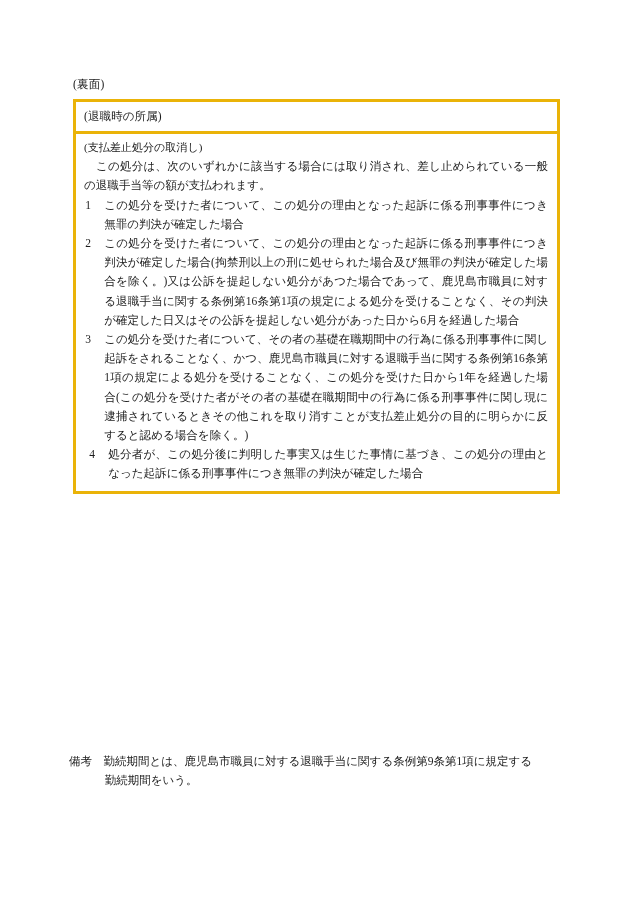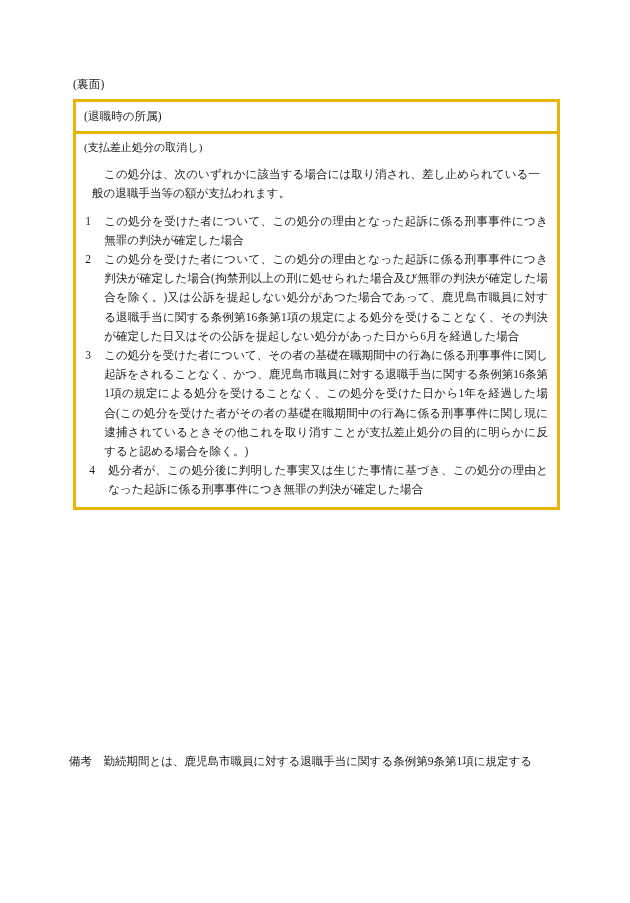"この処分は、次のいずれかに該当する場合には取り消され、差し止められている一般の退" .cancel-lead { margin: 8px -> 0 }
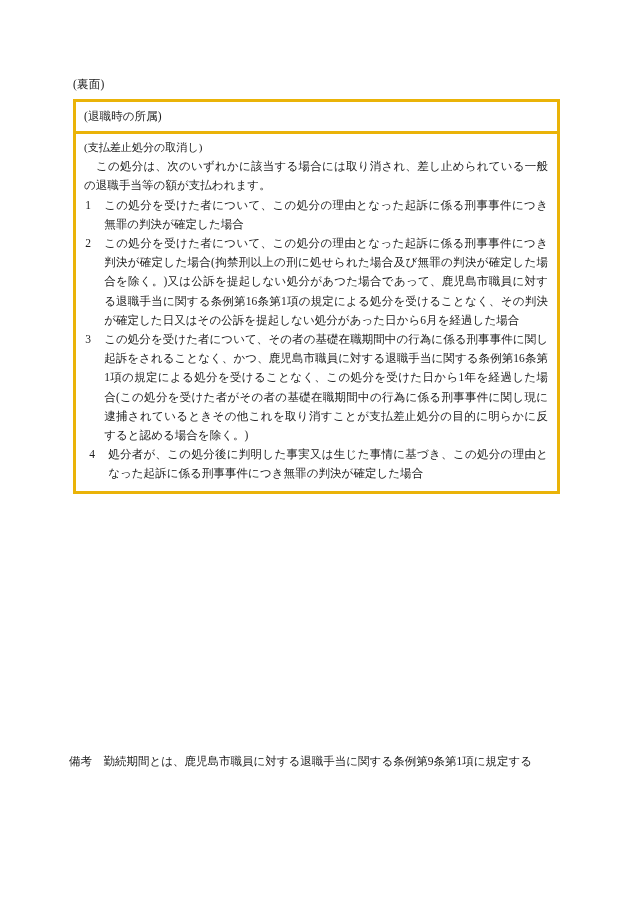"勤続期間をいう。" span.remarks-line { html: none -> <span>勤続期間をいう。</span> }
